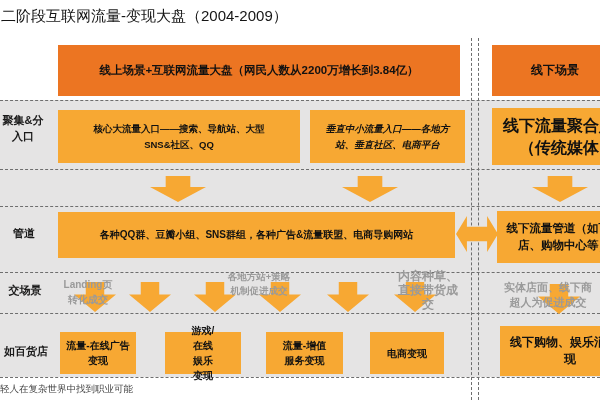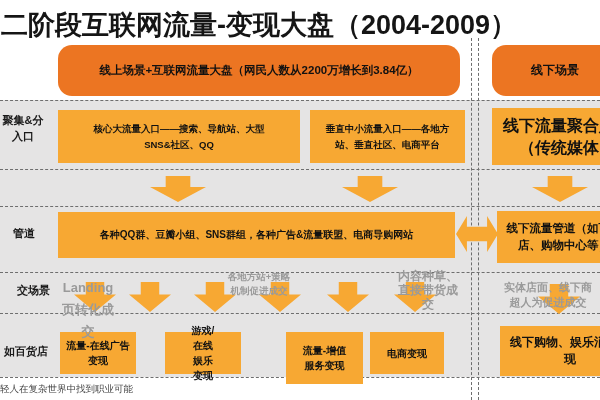"二阶段互联网流量-变现大盘（2004-2009）" .title { font-size: 27px -> 15px; font-weight: bold -> normal }
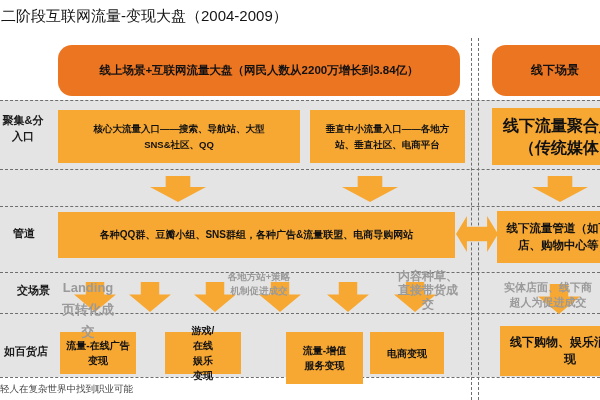"线上场景+互联网流量大盘（网民人数从2200万增长到3.84亿）" .banner { border-radius: 14px -> none }
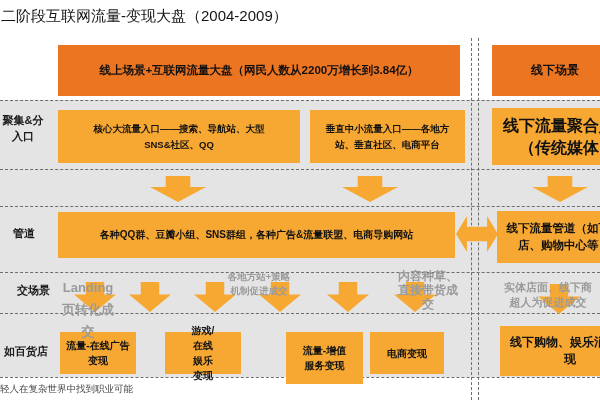"垂直中小流量入口——各地方站、垂直社区、电商平台" div.abs { font-style: none -> italic }
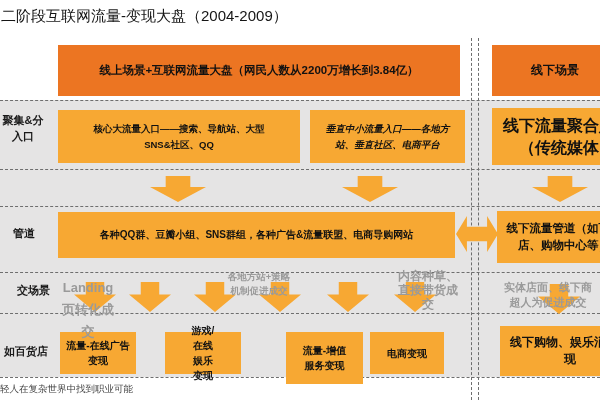"交场景" div.abs { text-align: right -> none }
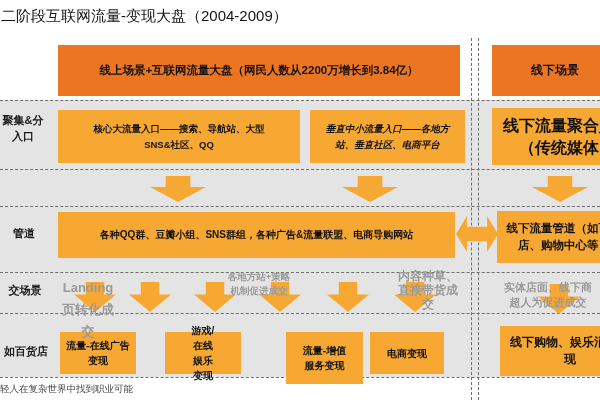"Landing页转化成交" div.abs { font-size: 13px -> 10px; line-height: 22px -> 15px }
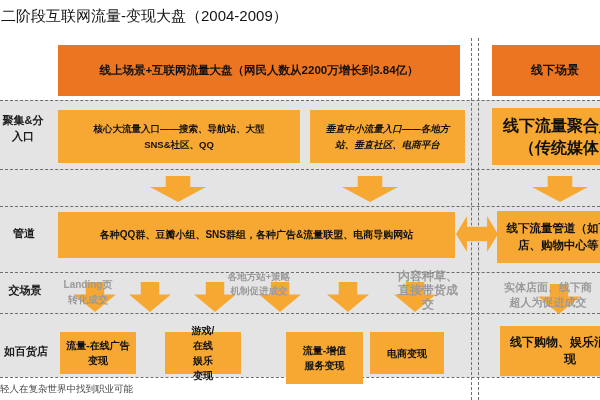"流量-增值服务变现" div.abs { height: 52px -> 42px; margin-left: 20px -> none }
